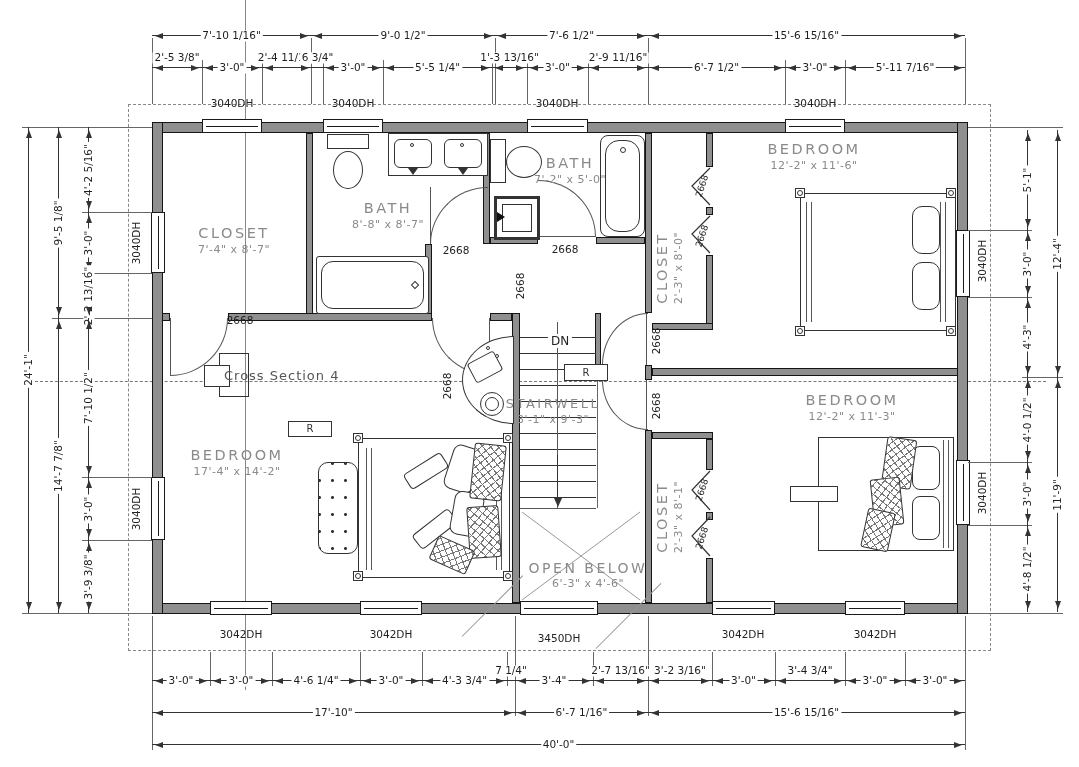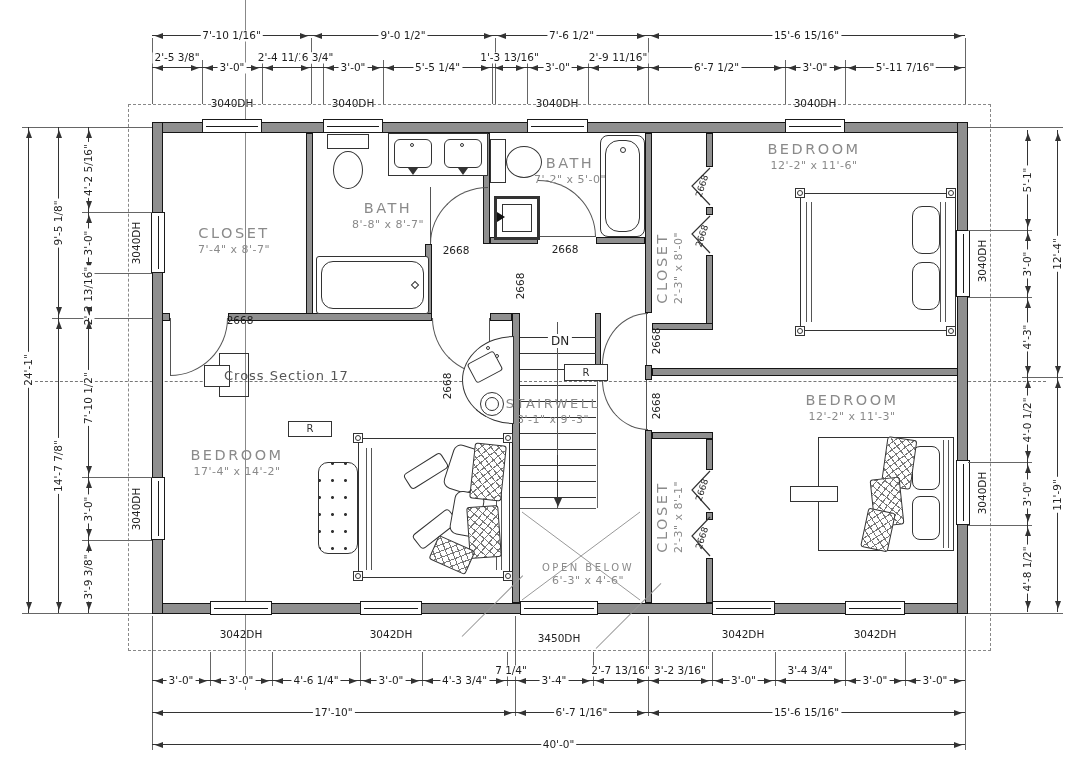"Cross Section 17" div.cslab { text: 17 -> 4 }
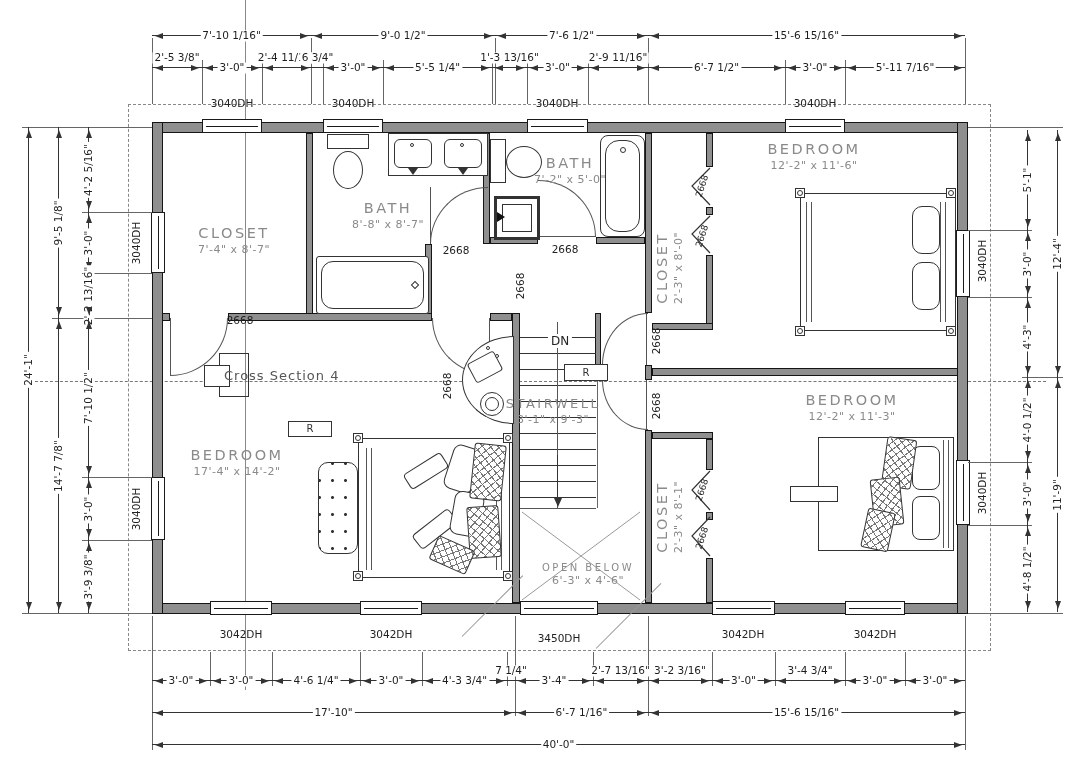"OPEN BELOW" div.nm { font-size: 10px -> 14px }
